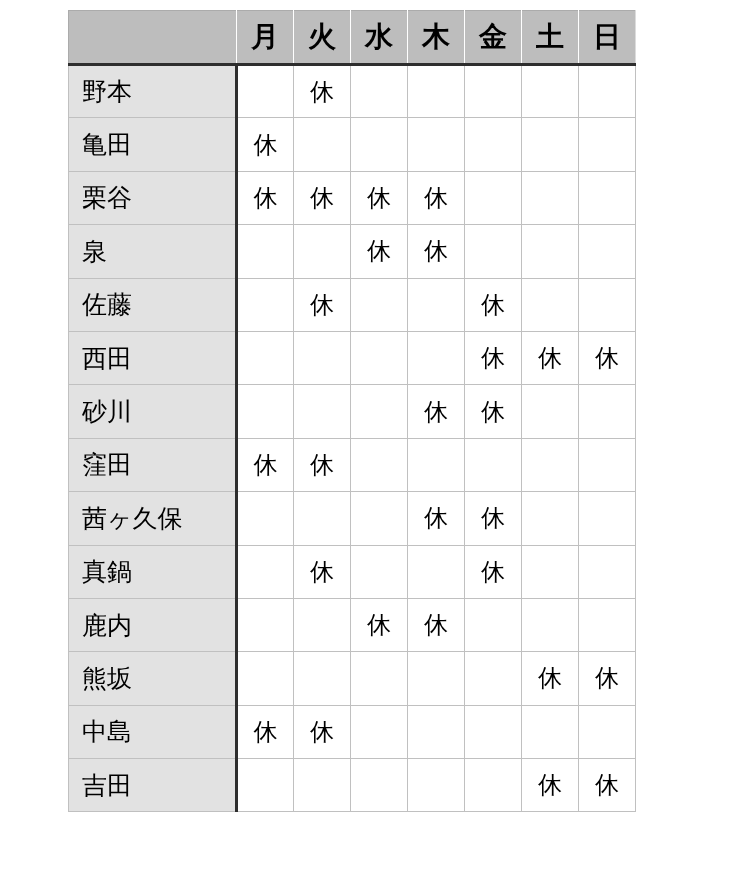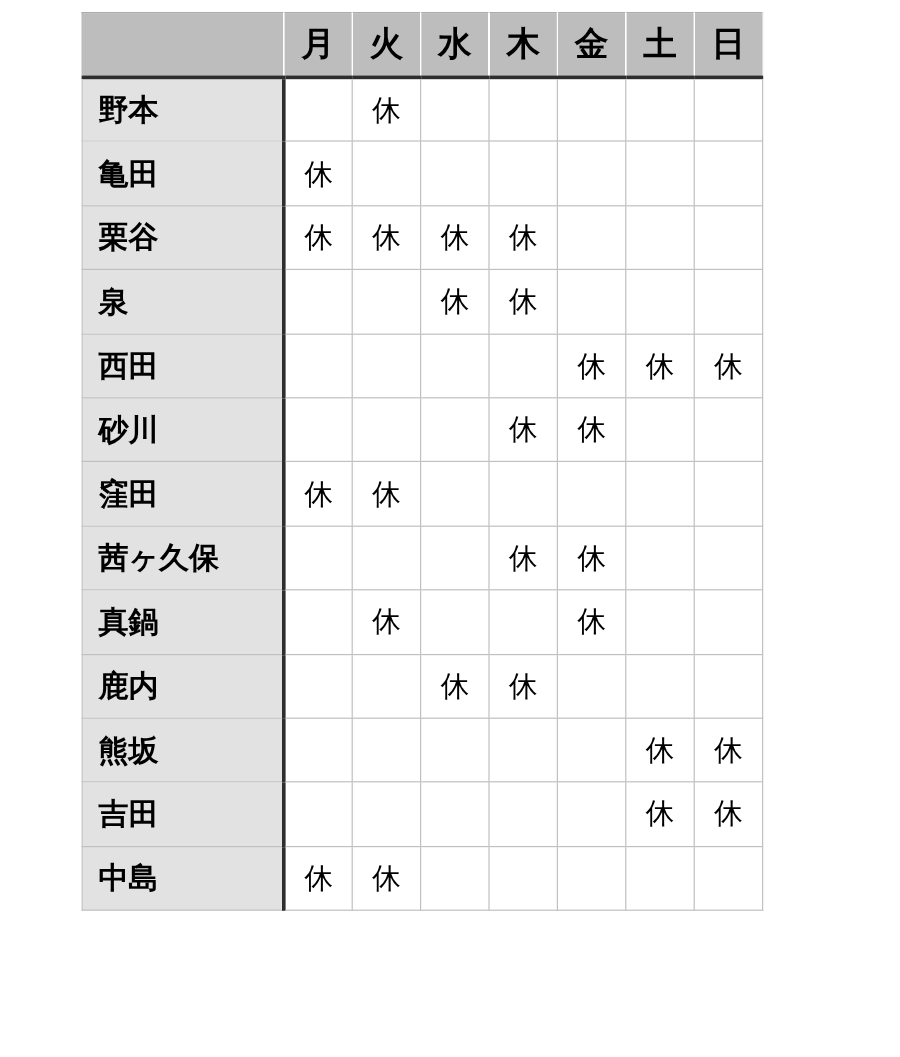"野本" tbody td.name-cell { font-weight: bold -> normal }
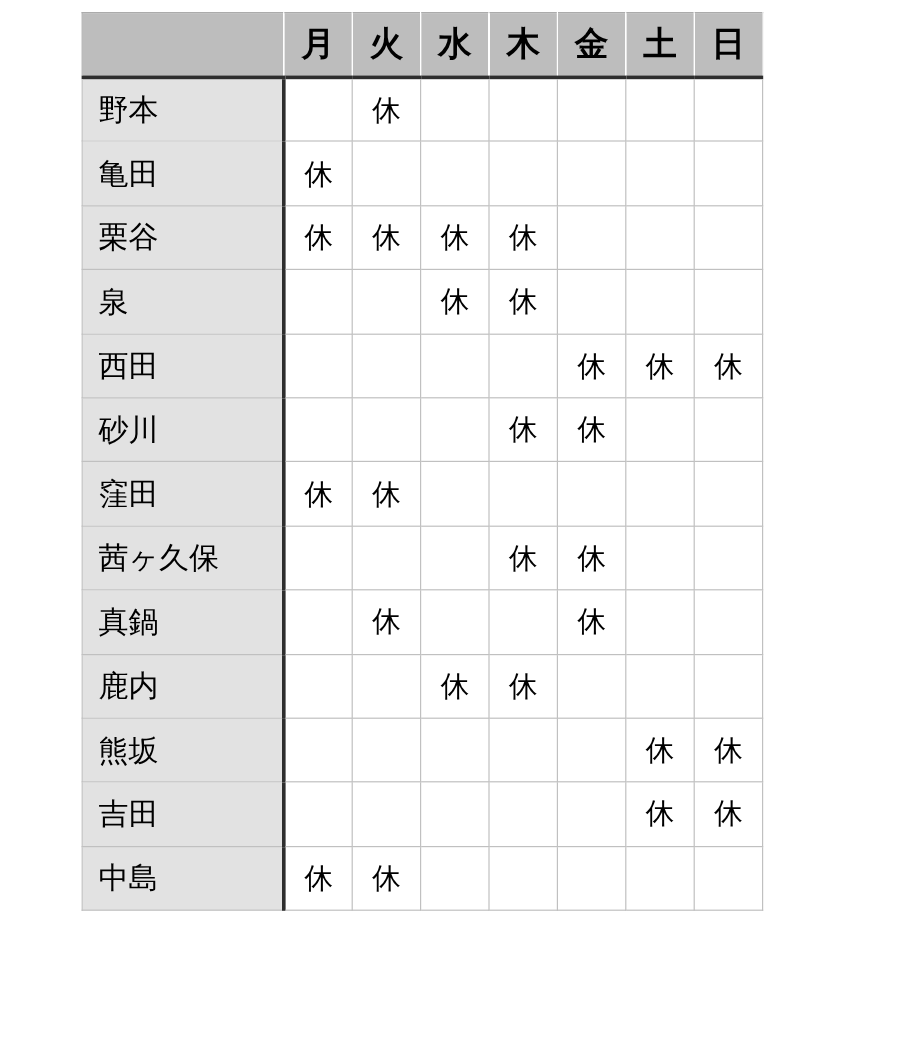"佐藤" tr { html: none -> <tr> <td>佐藤</td> <td></td> <td>休</td> <td></td> <td></td> <td>休</td> <td></td> <td></td> </tr> }
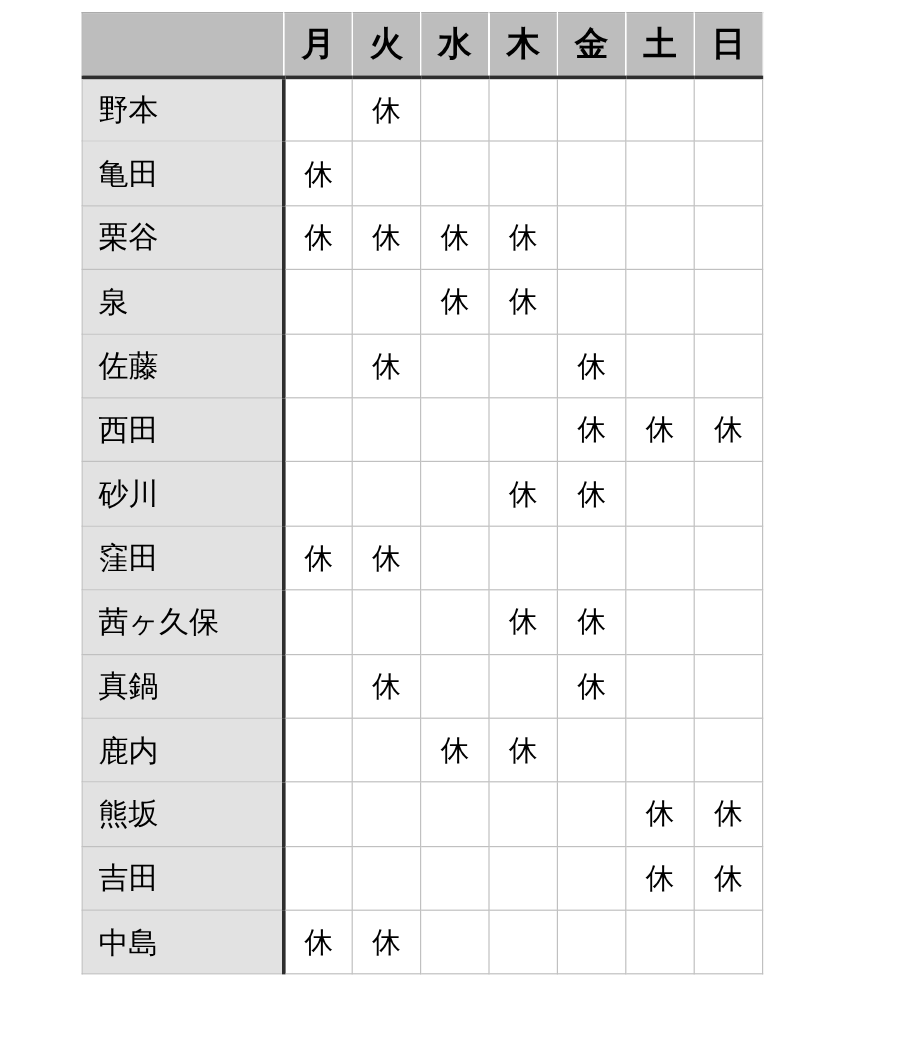"吉田" tr { order: before "中島" -> after "中島" }
